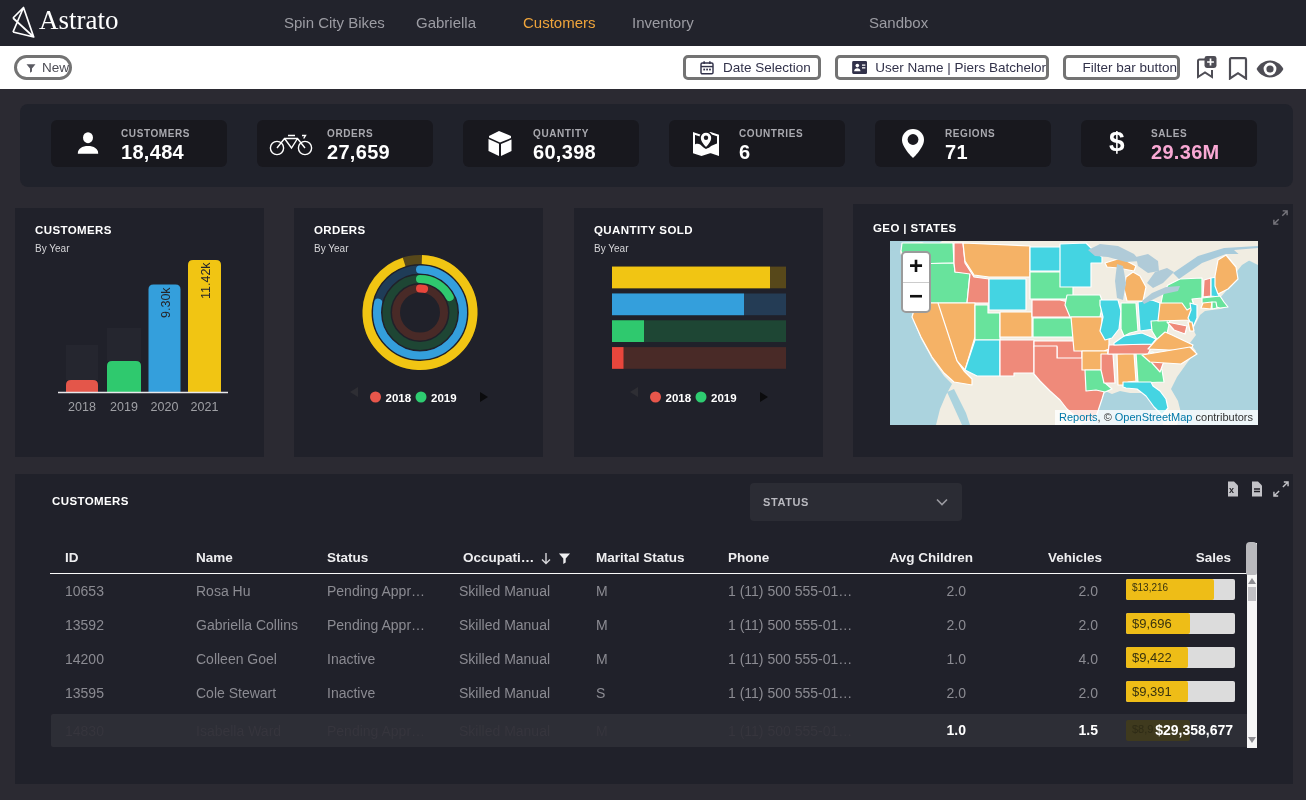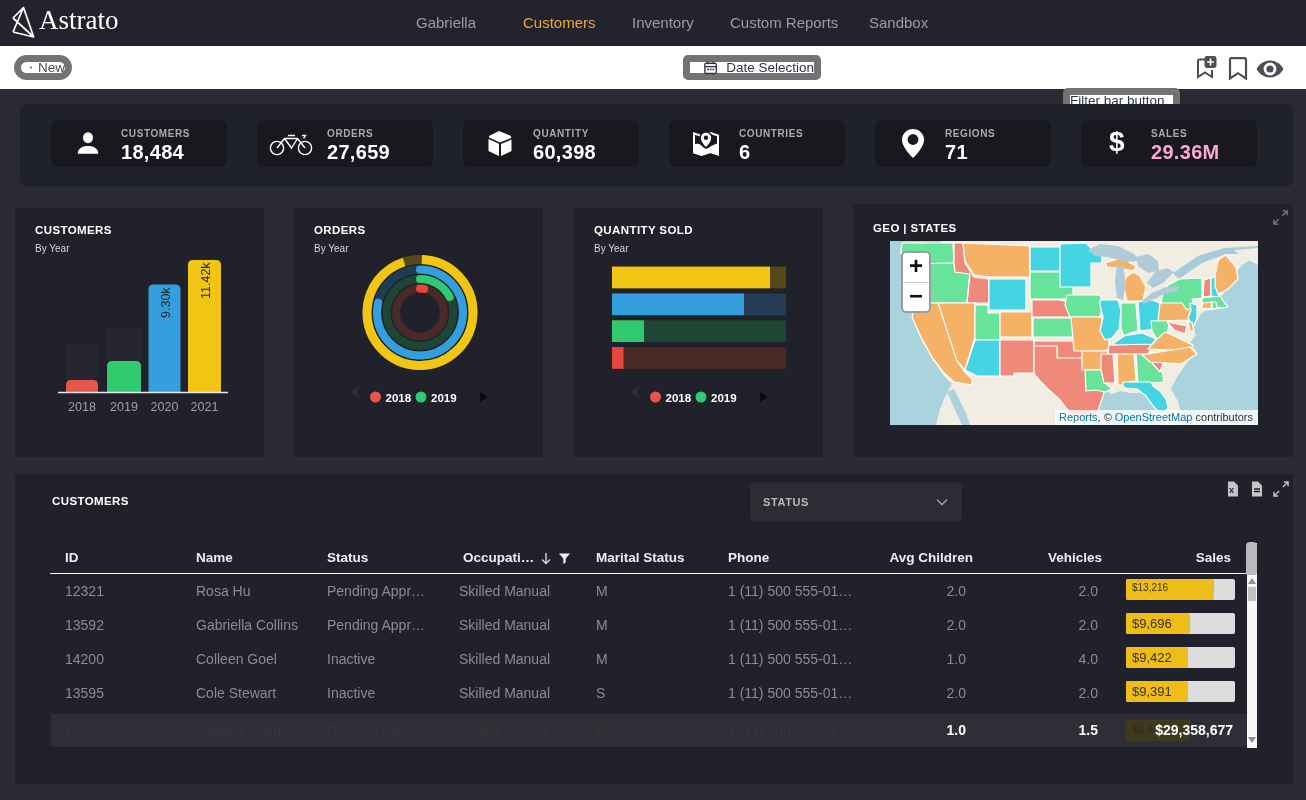"Spin City Bikes" div.item { html: none -> <div>Spin City Bikes</div> }
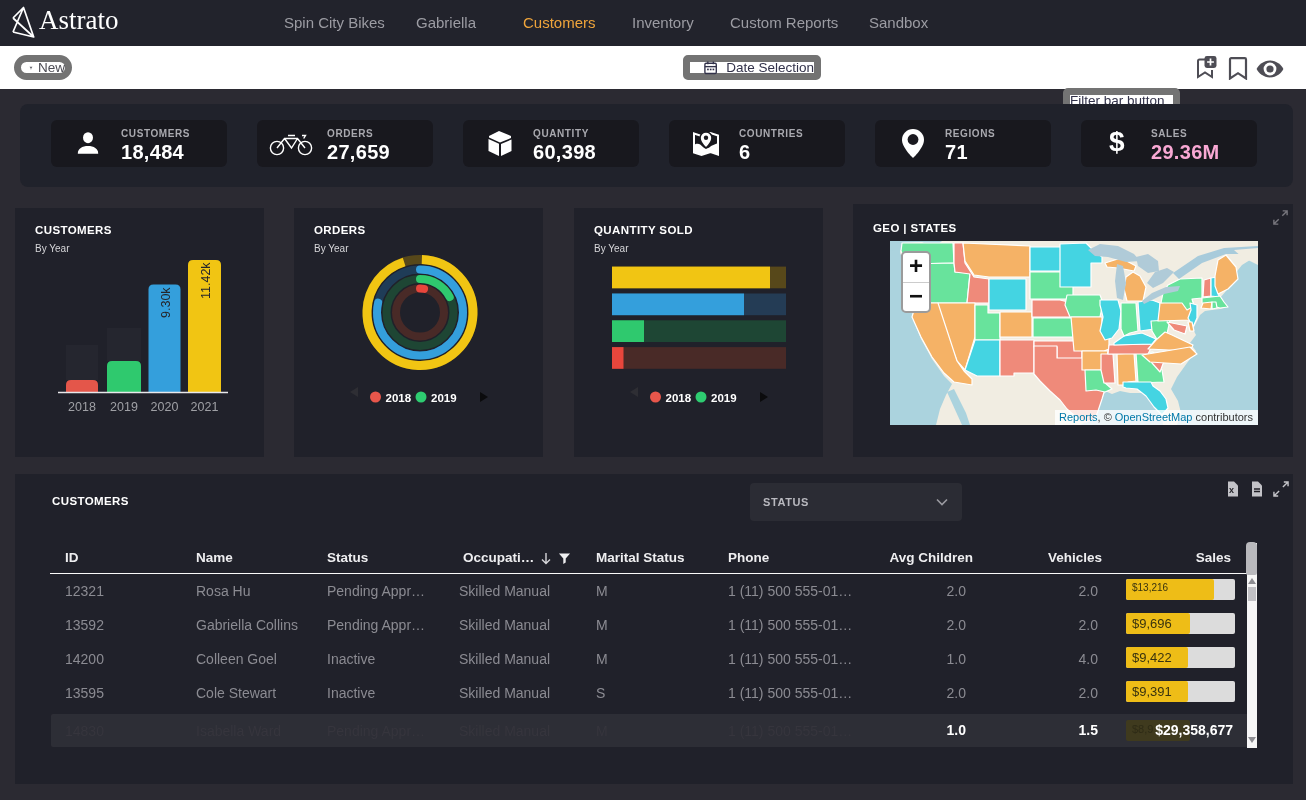"Custom Reports" div.item { html: <div>Custom Reports</div> -> none }
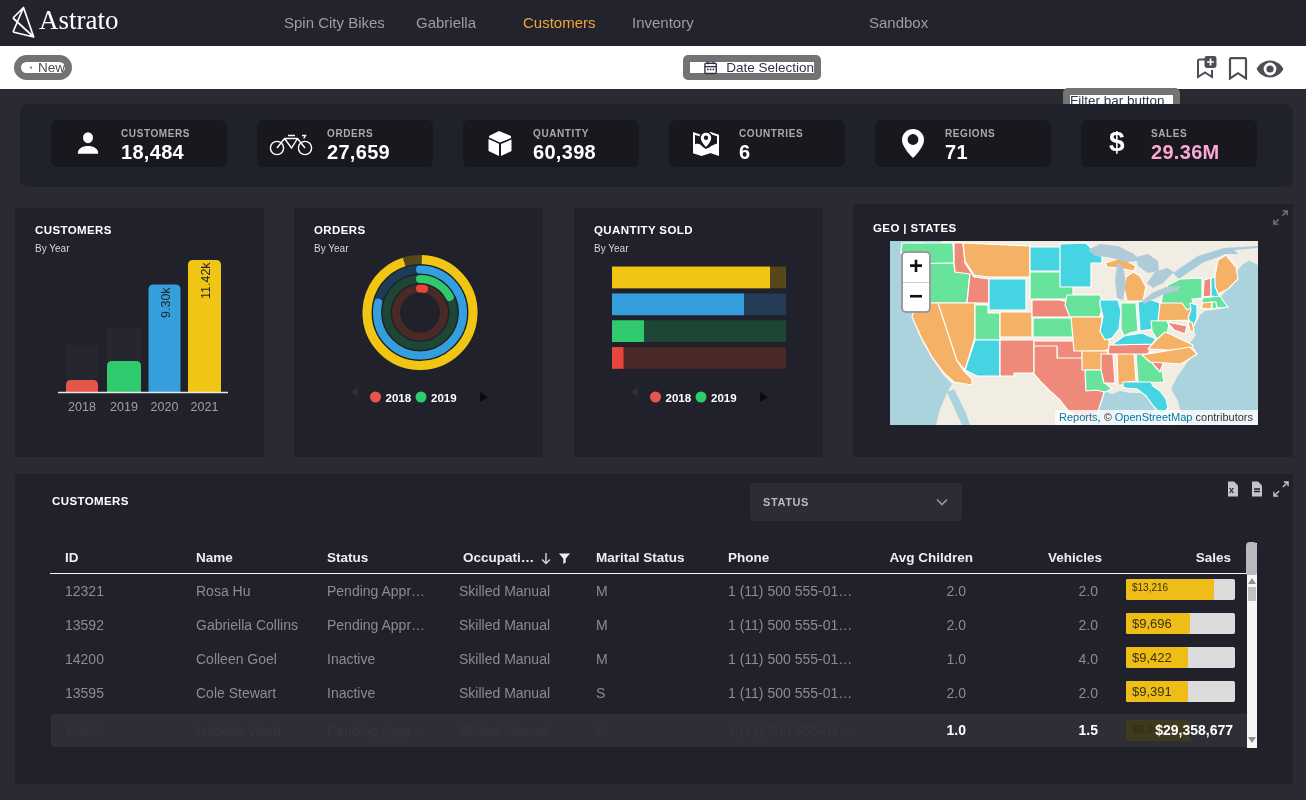"New" .tbtn { border: 7px solid #737373 -> 3px solid #737373 }
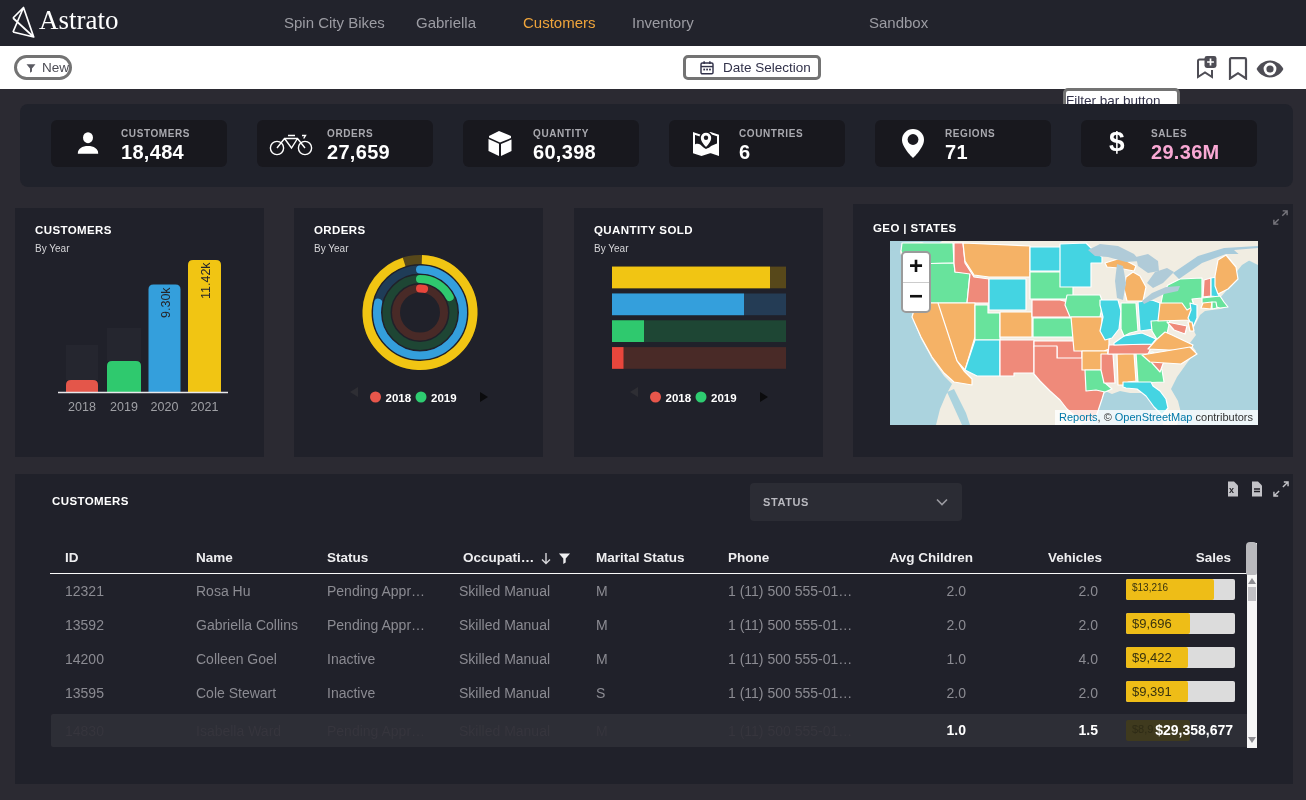"User Name | Piers Batchelor" div.tbtn { html: none -> <div> <svg> <path></path> <circle></circle> <path></path> <rect></rect> <rect></rect> </svg> <span>User Name | Piers Batchelor</span> </div> }
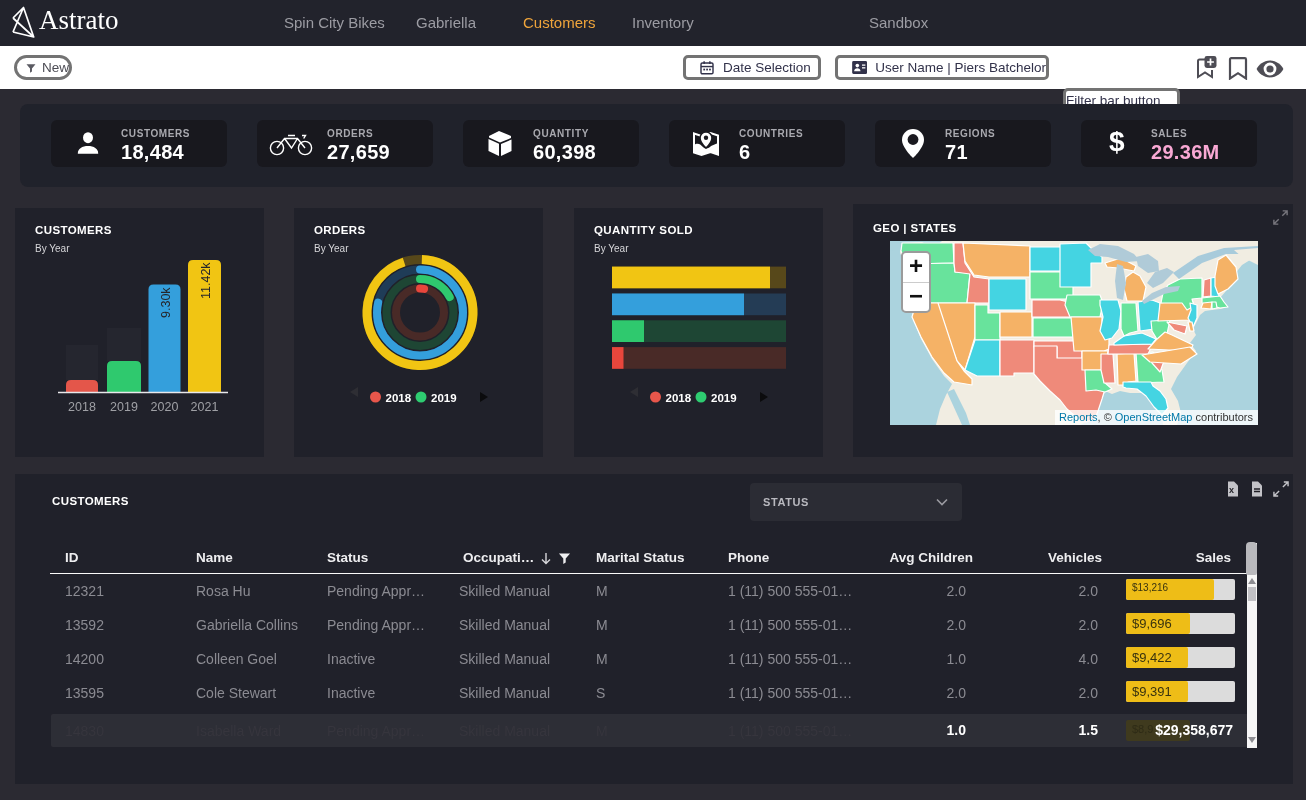"Filter bar button" div.tbtn { justify-content: flex-start -> flex-end; margin-top: 33px -> none }
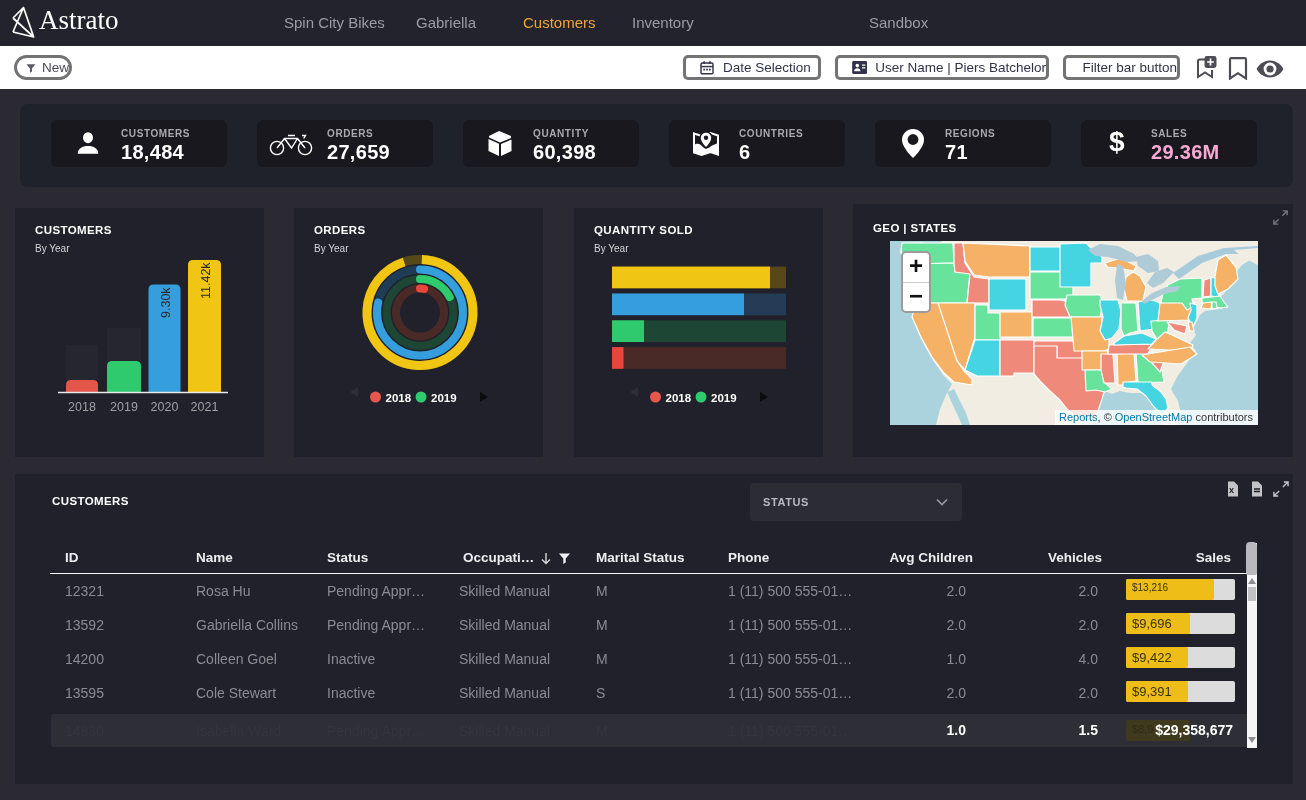"12321" div.td { text: 12321 -> 10653 }
